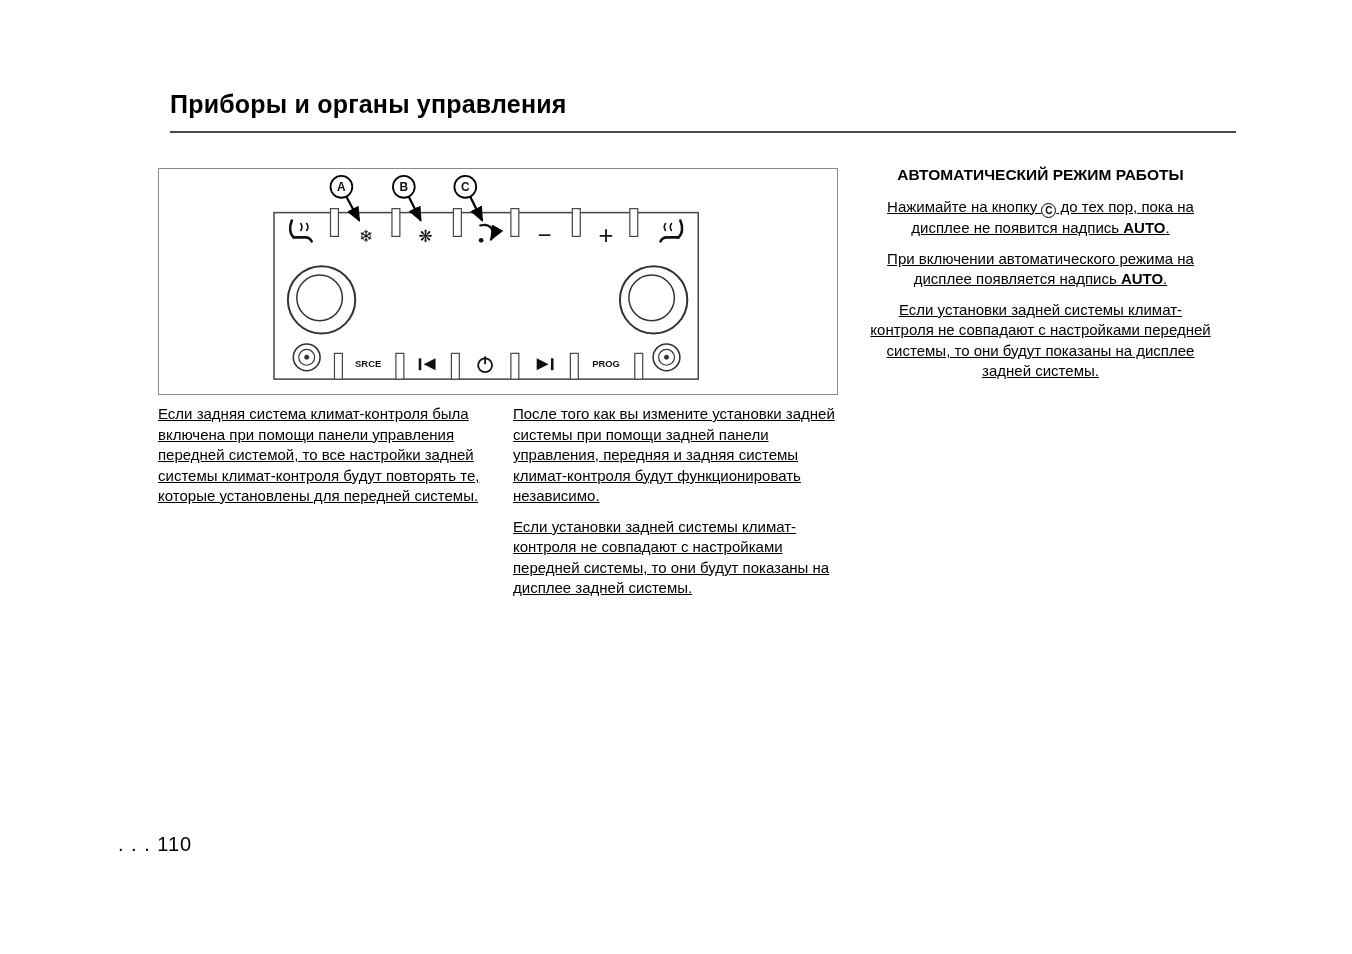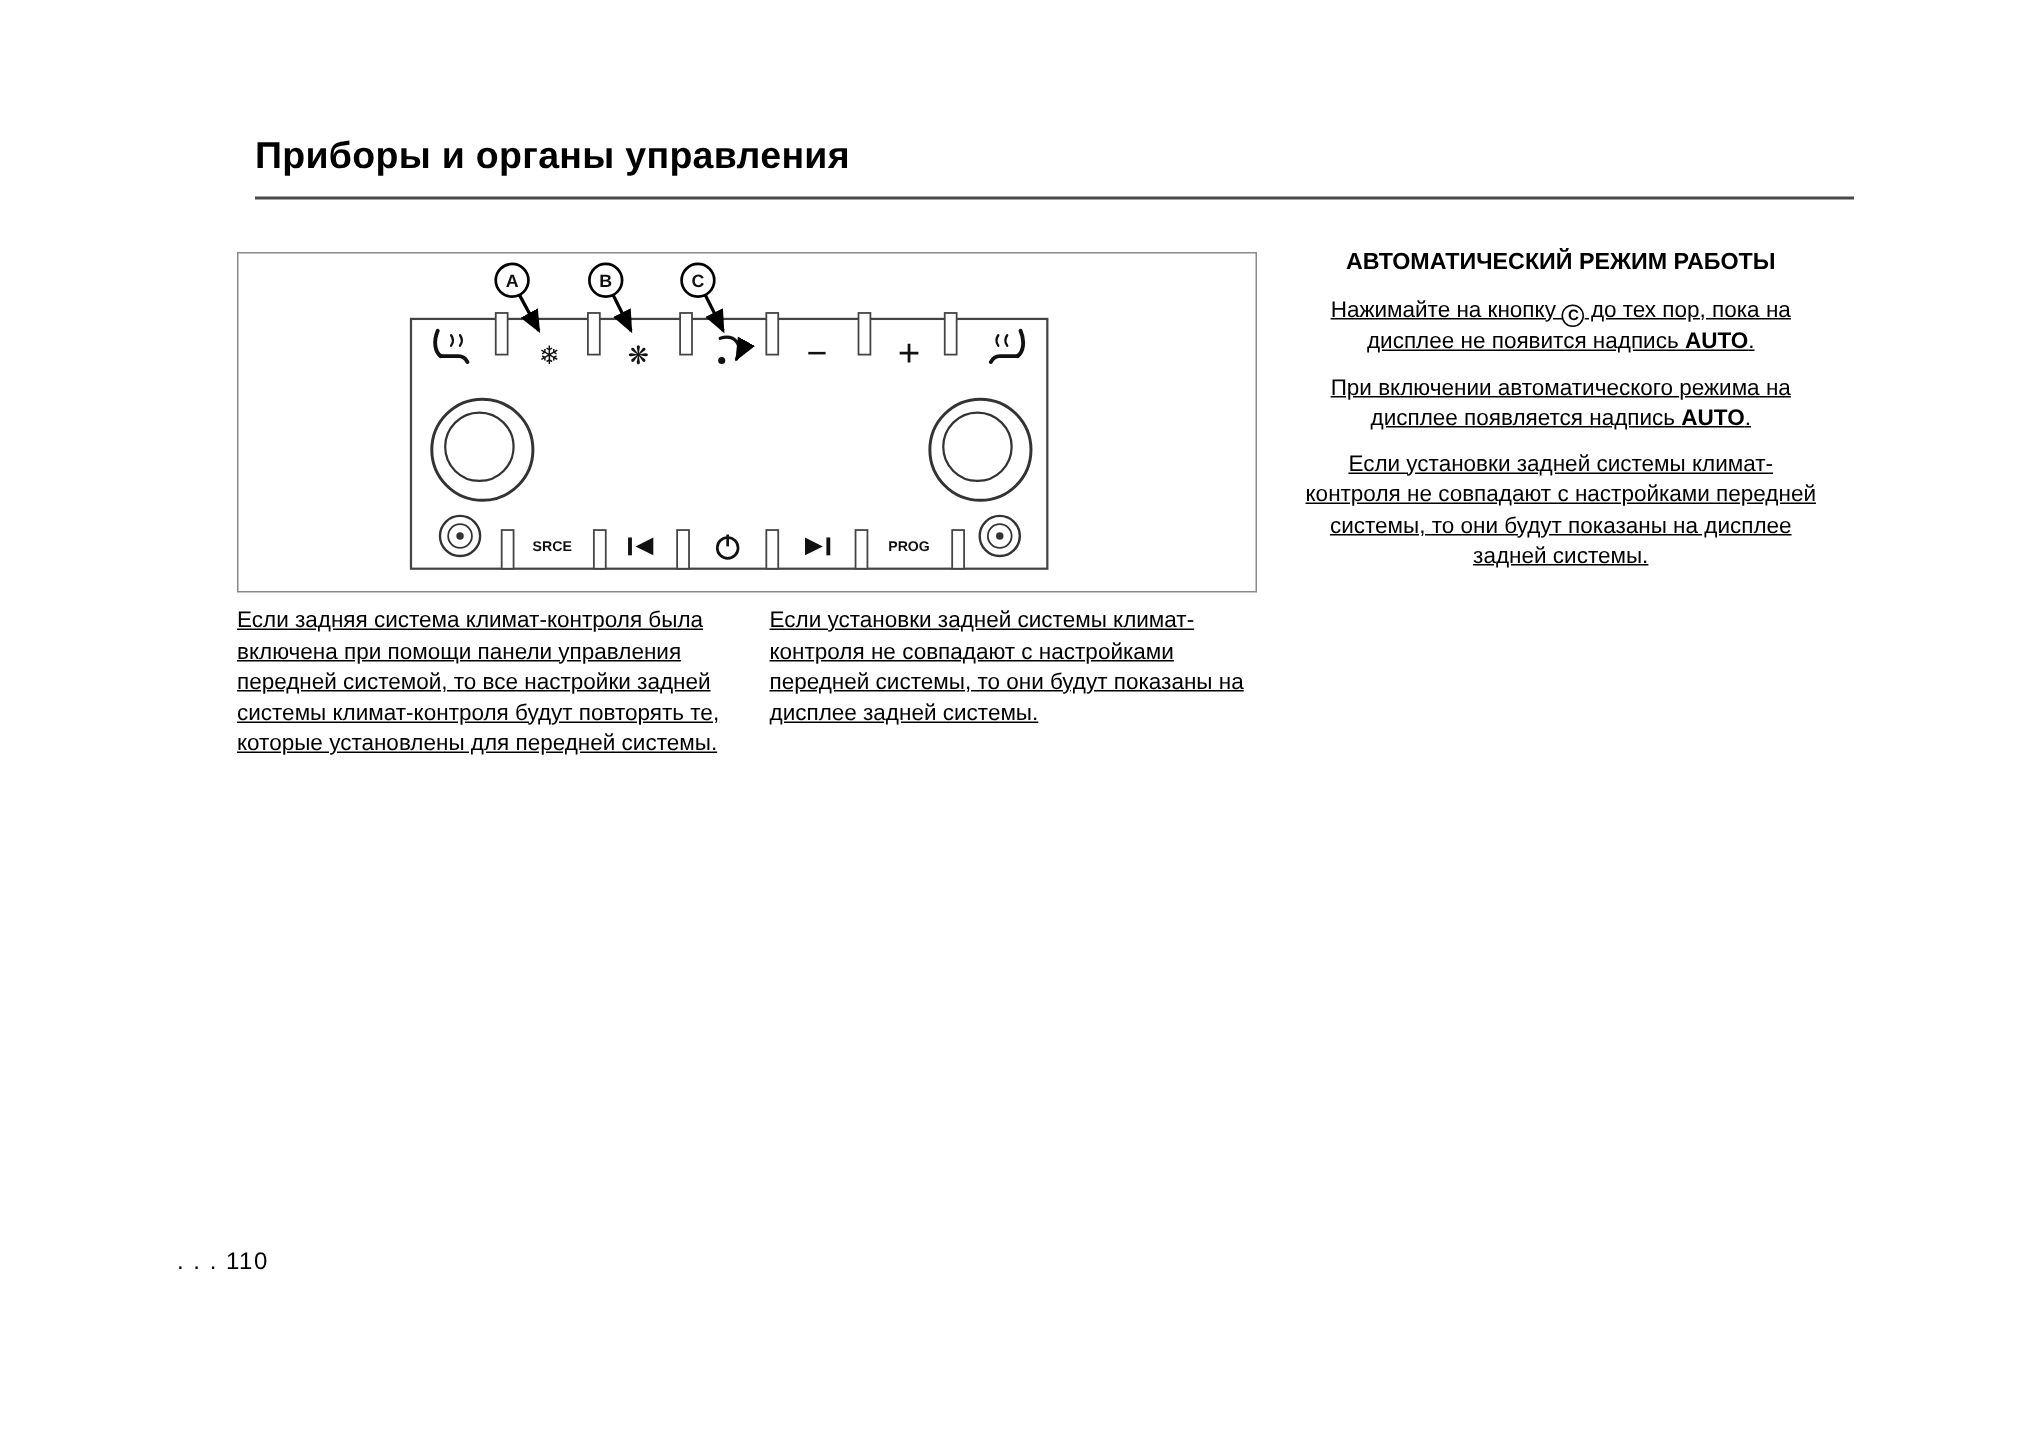"После того как вы измените" p { html: none -> <p>После того как вы измените установки задней системы при помощи задней панели управления, передняя и задняя системы климат-контроля будут функционировать независимо.</p> }
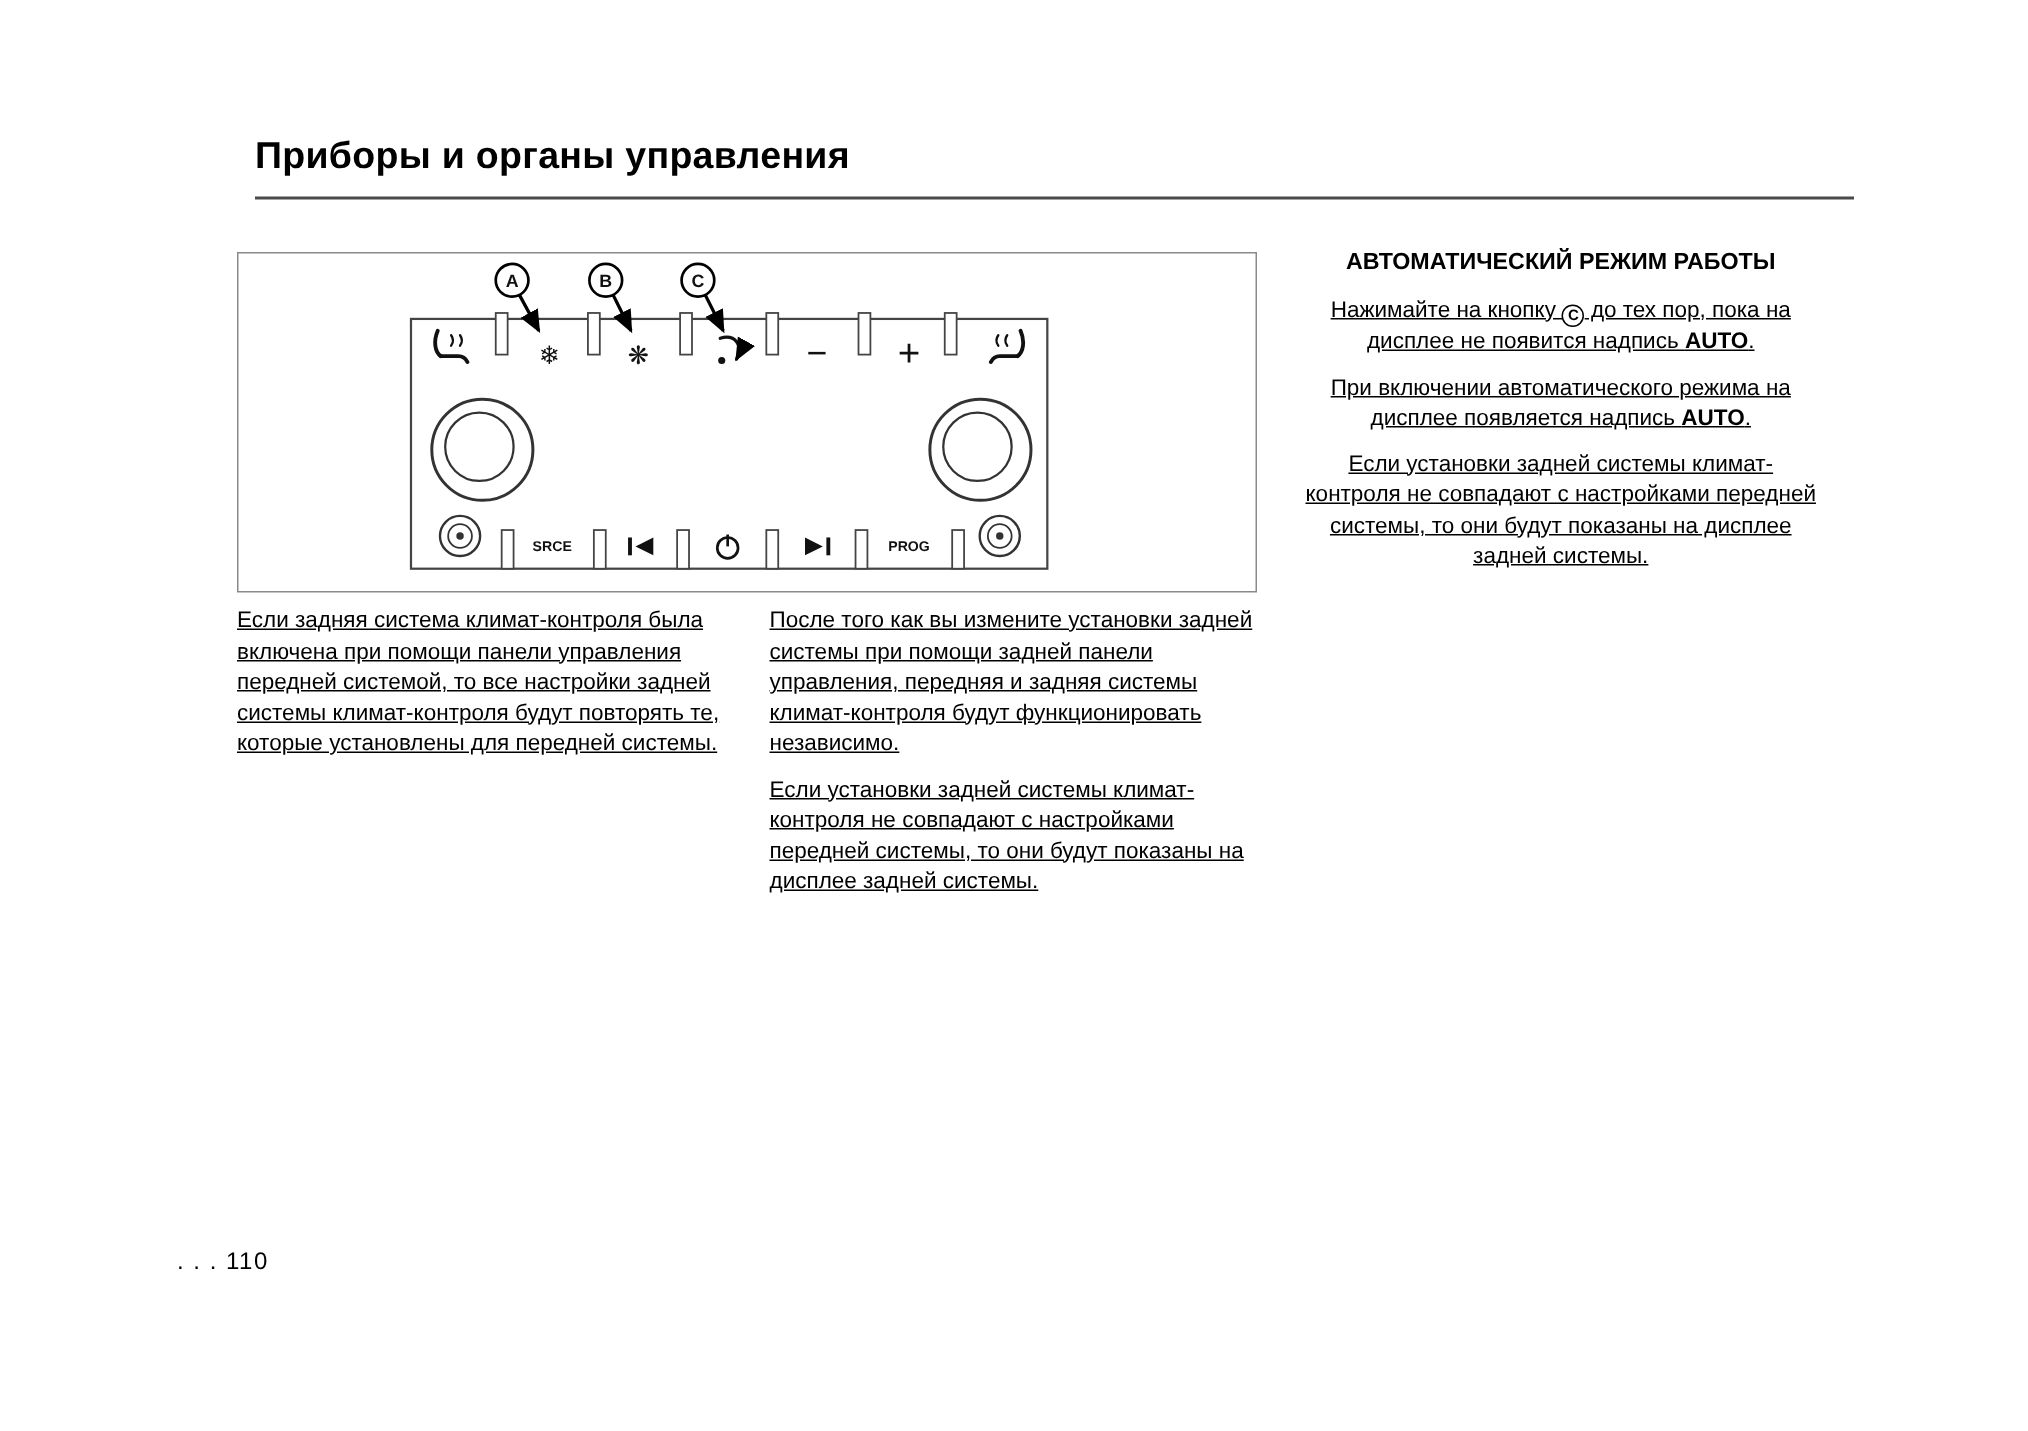". . . 110" .pagenum { font-size: 16px -> 20px }
